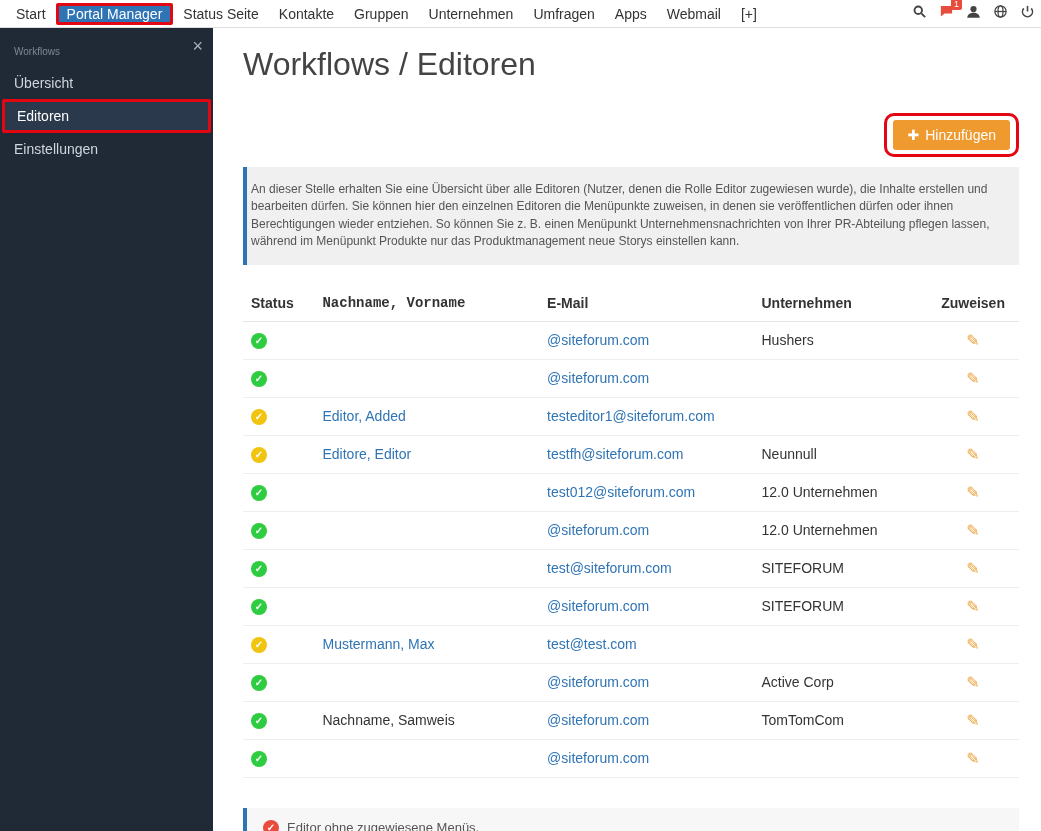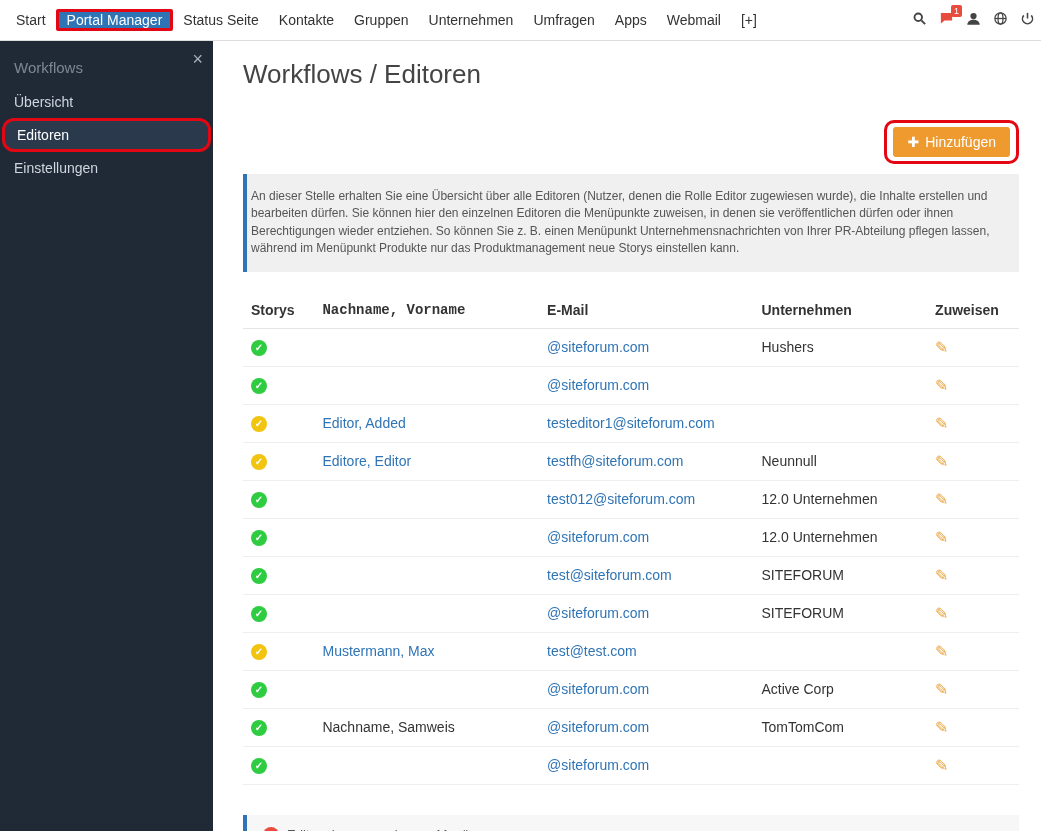"Start" .topnav { height: 41px -> 28px }
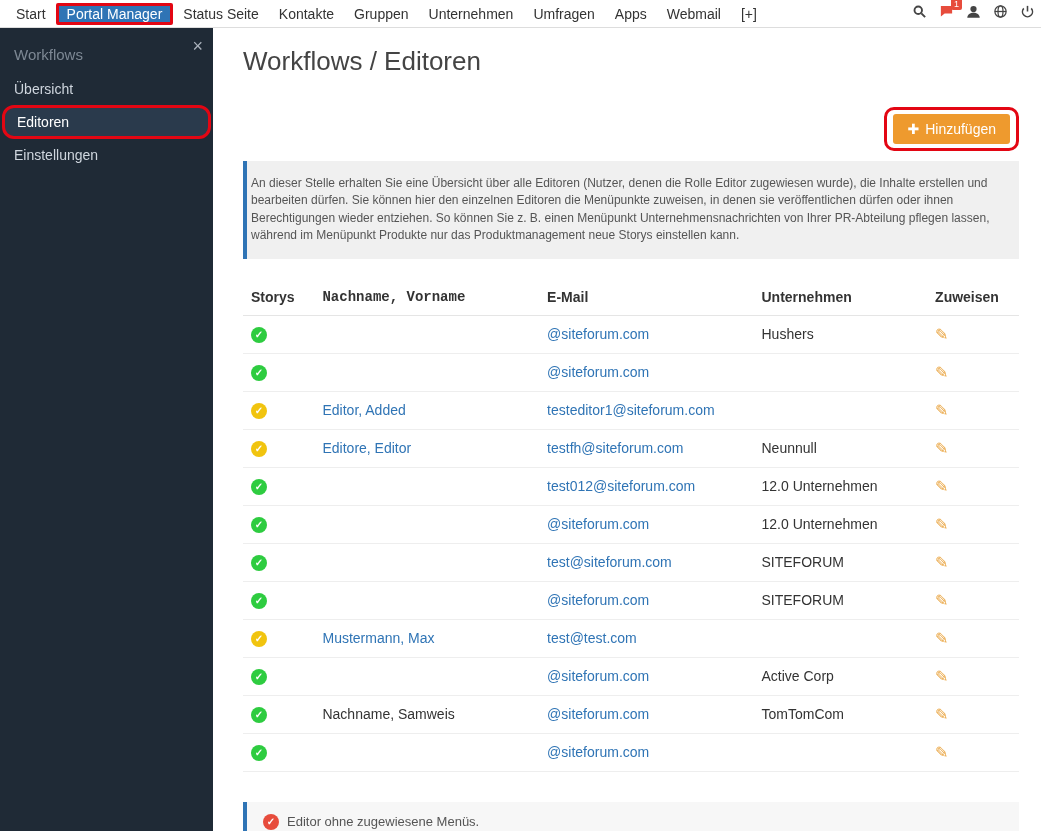"Workflows" .sidebar-heading { font-size: 15px -> 10px }
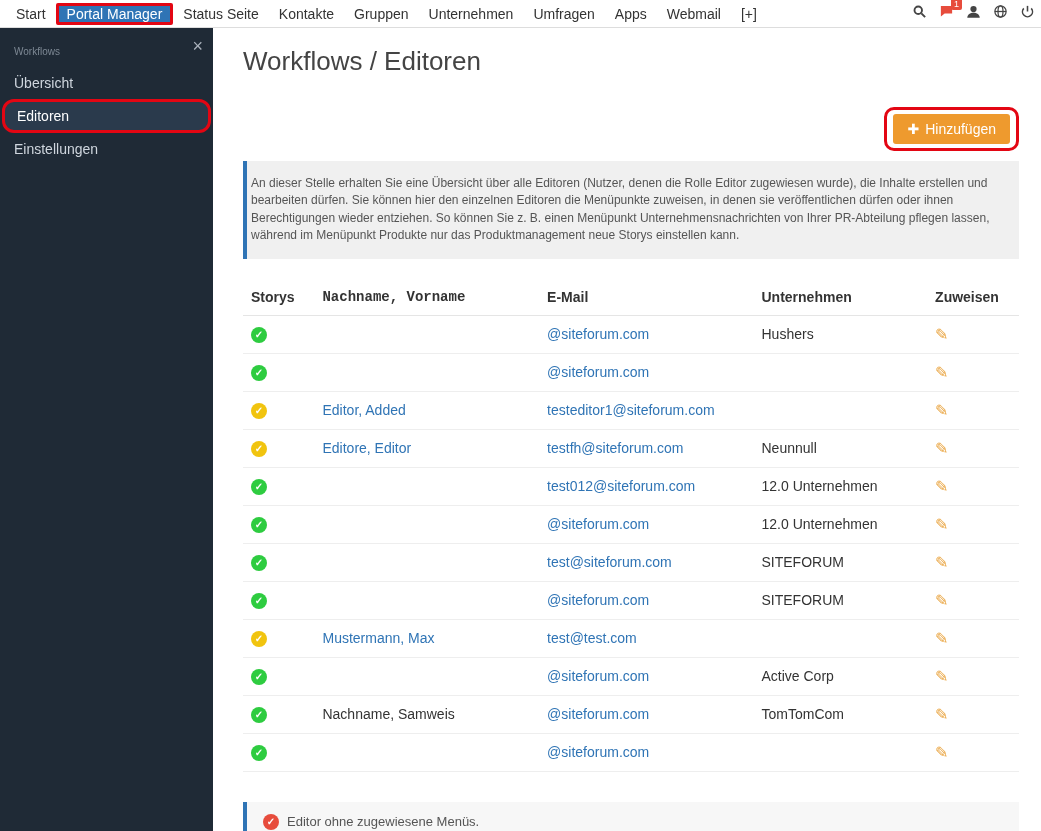"Workflows / Editoren" .page-title { font-size: 26px -> 32px }
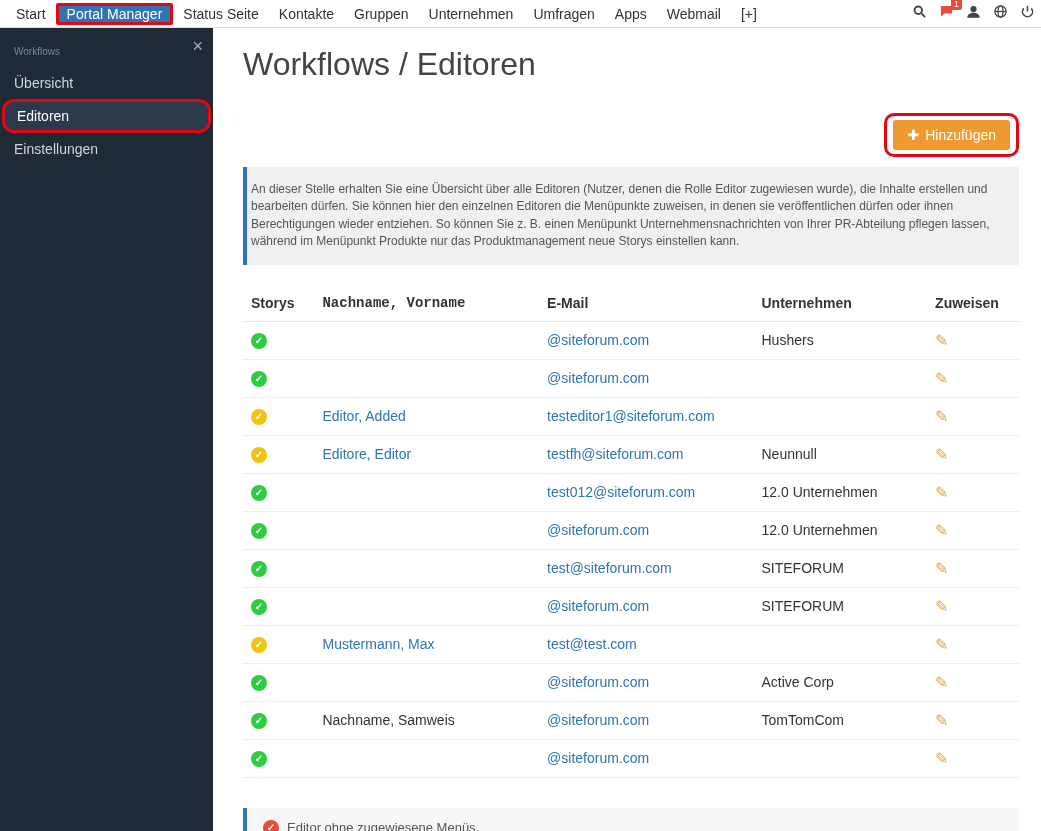"Editoren" .sidebar-item.highlighted { border-radius: 12px -> 2px }
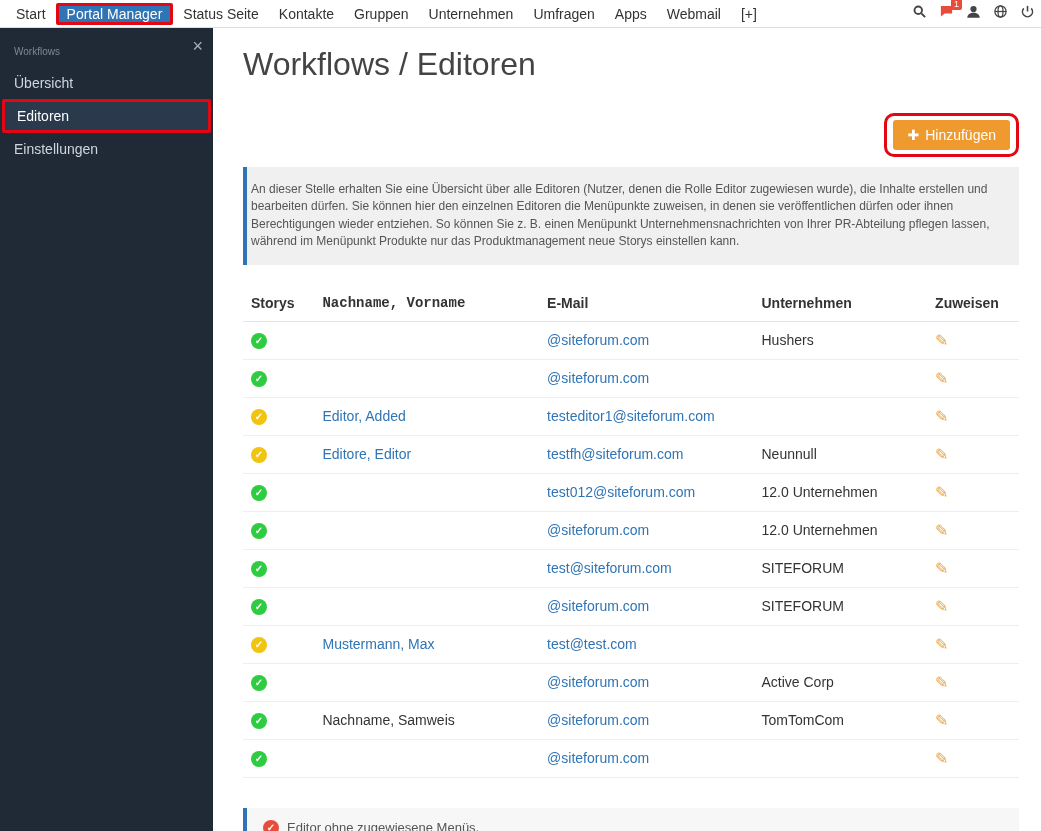"Storys" th.col-status { text: Storys -> Status }
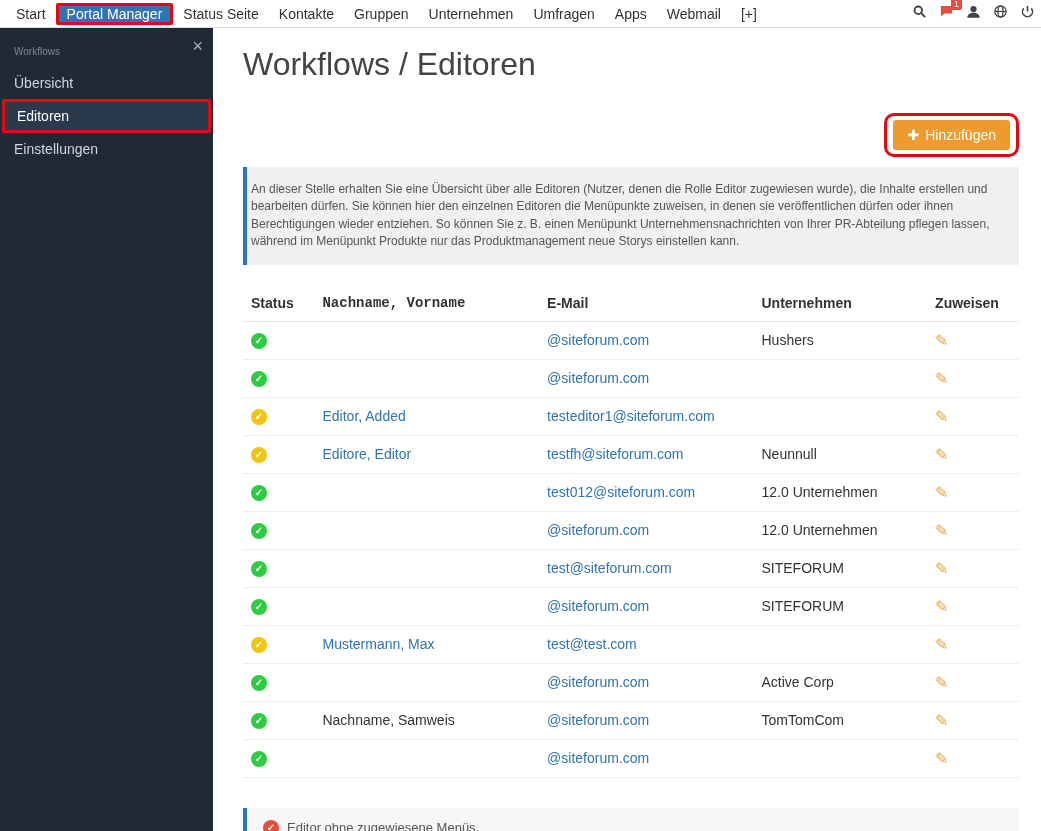"Zuweisen" table.data th.zuweisen, table.data td.zuweisen { text-align: left -> center }
